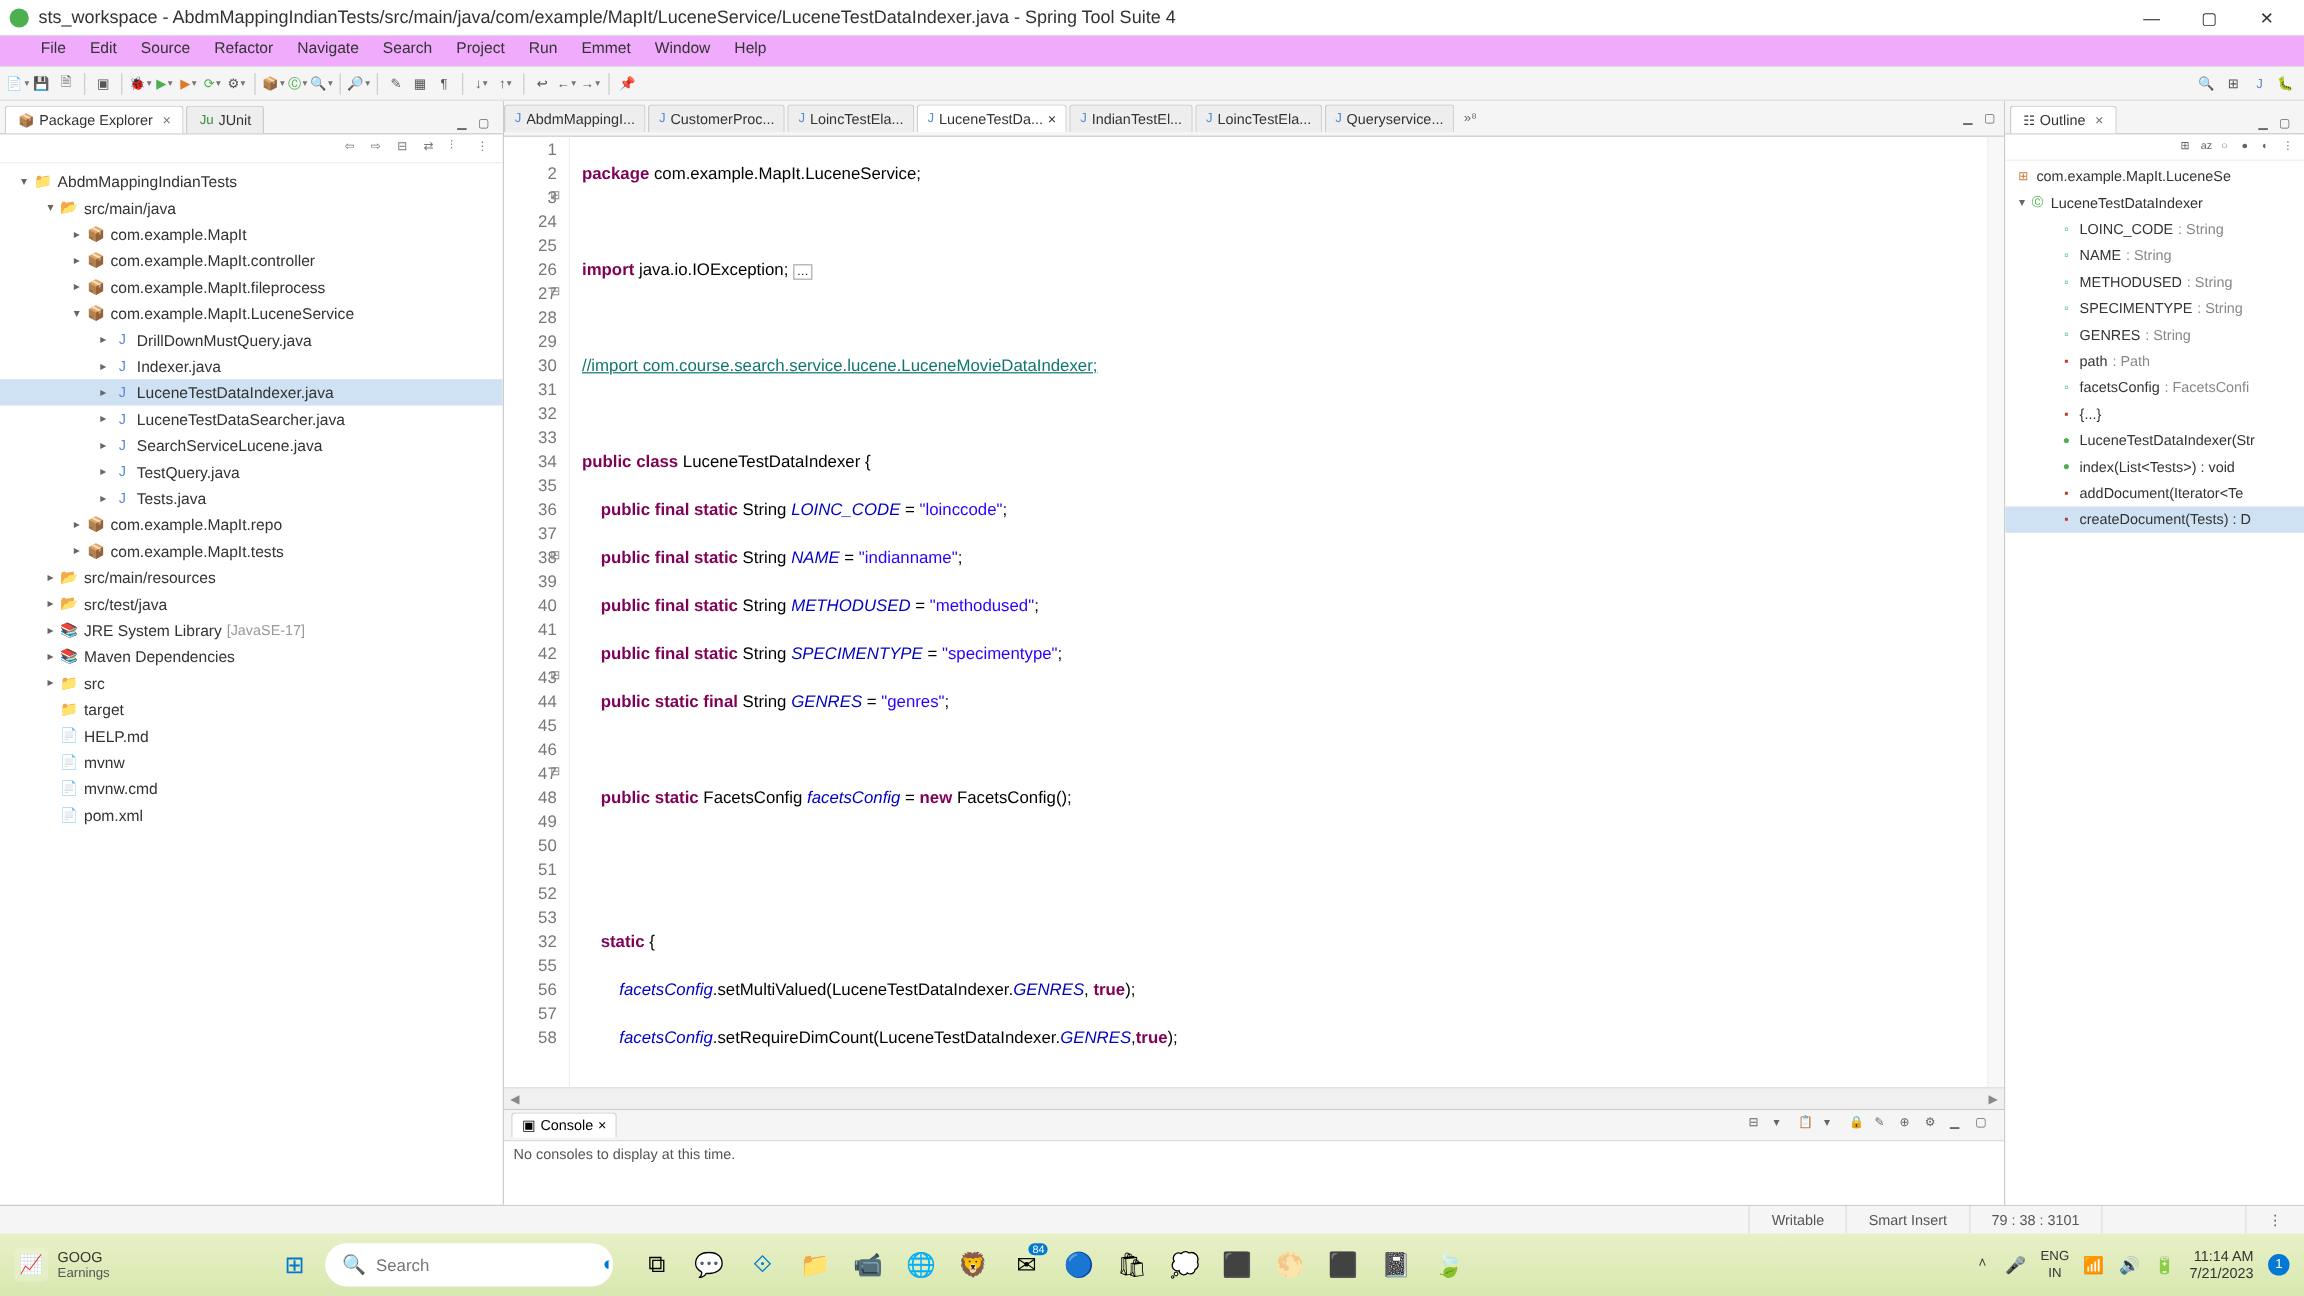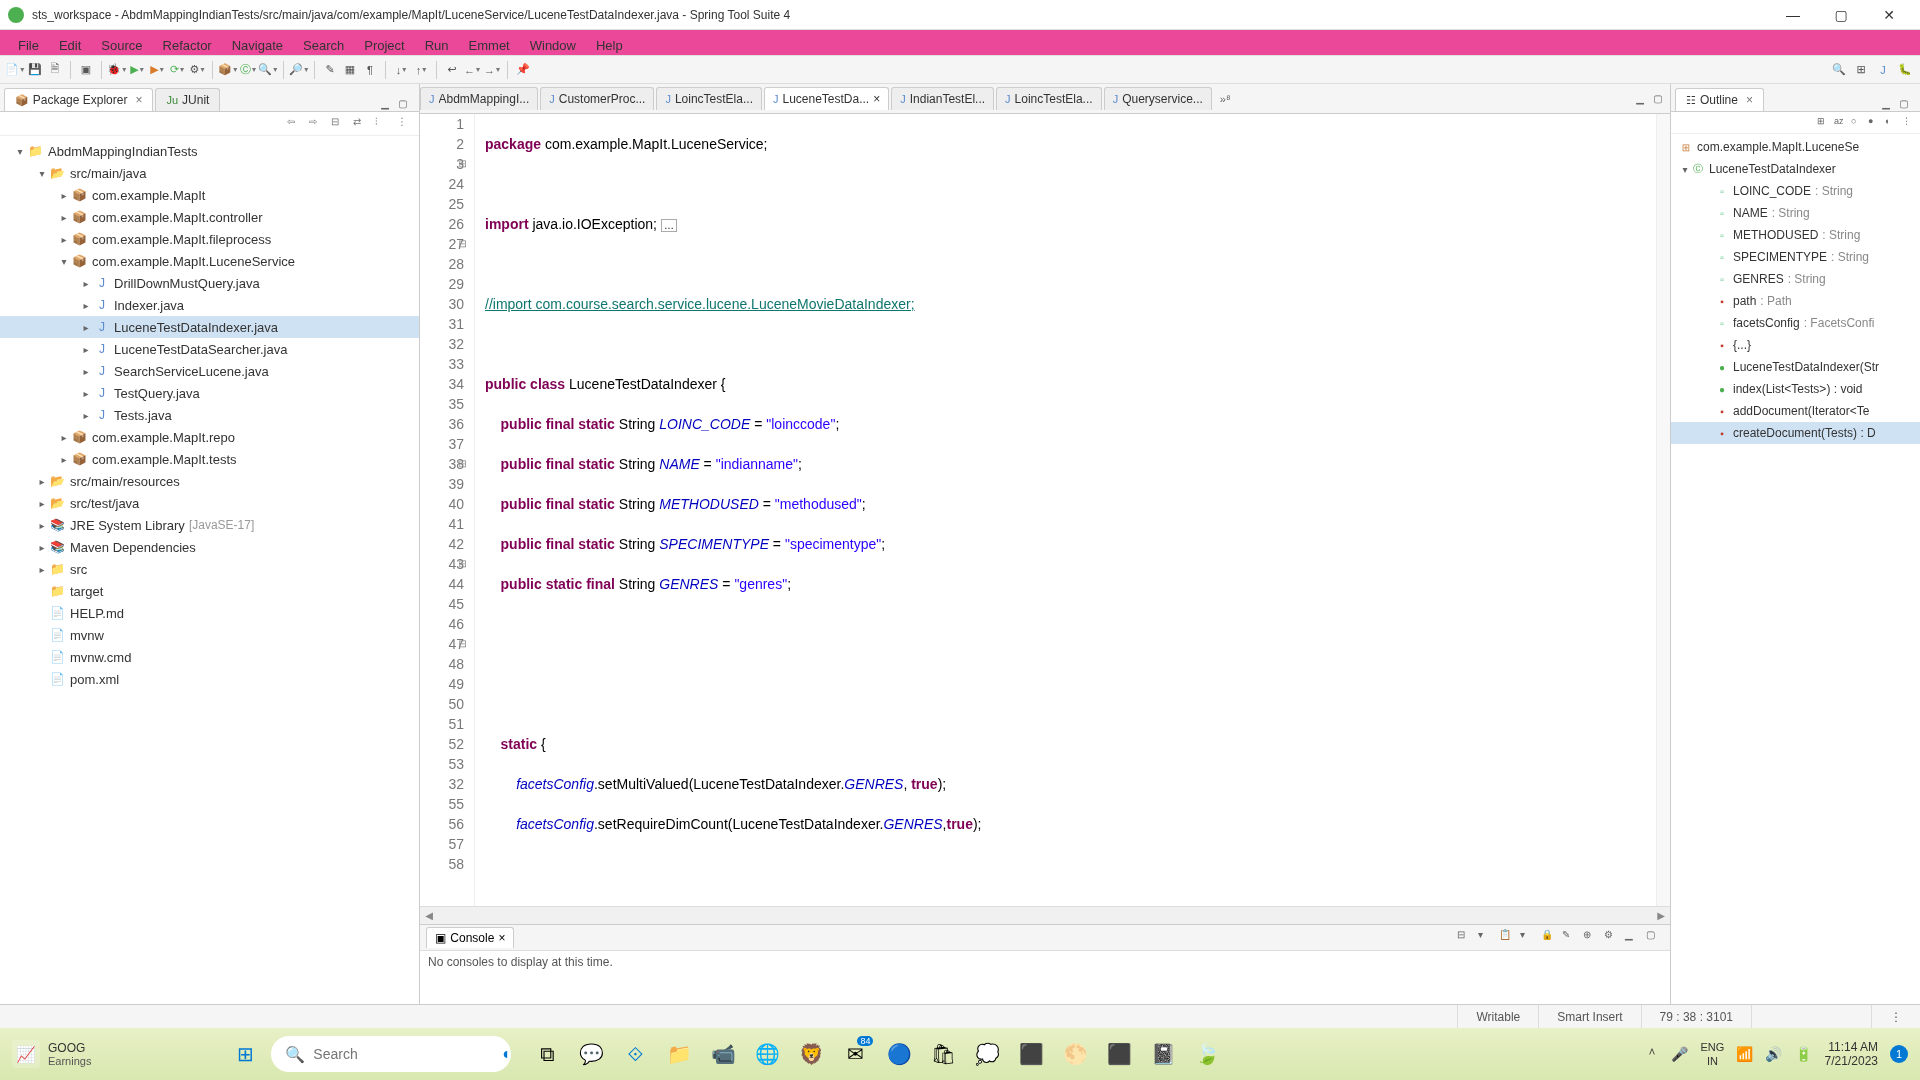"sts_workspace -" .titlebar .title { font-size: 12px -> 15px }
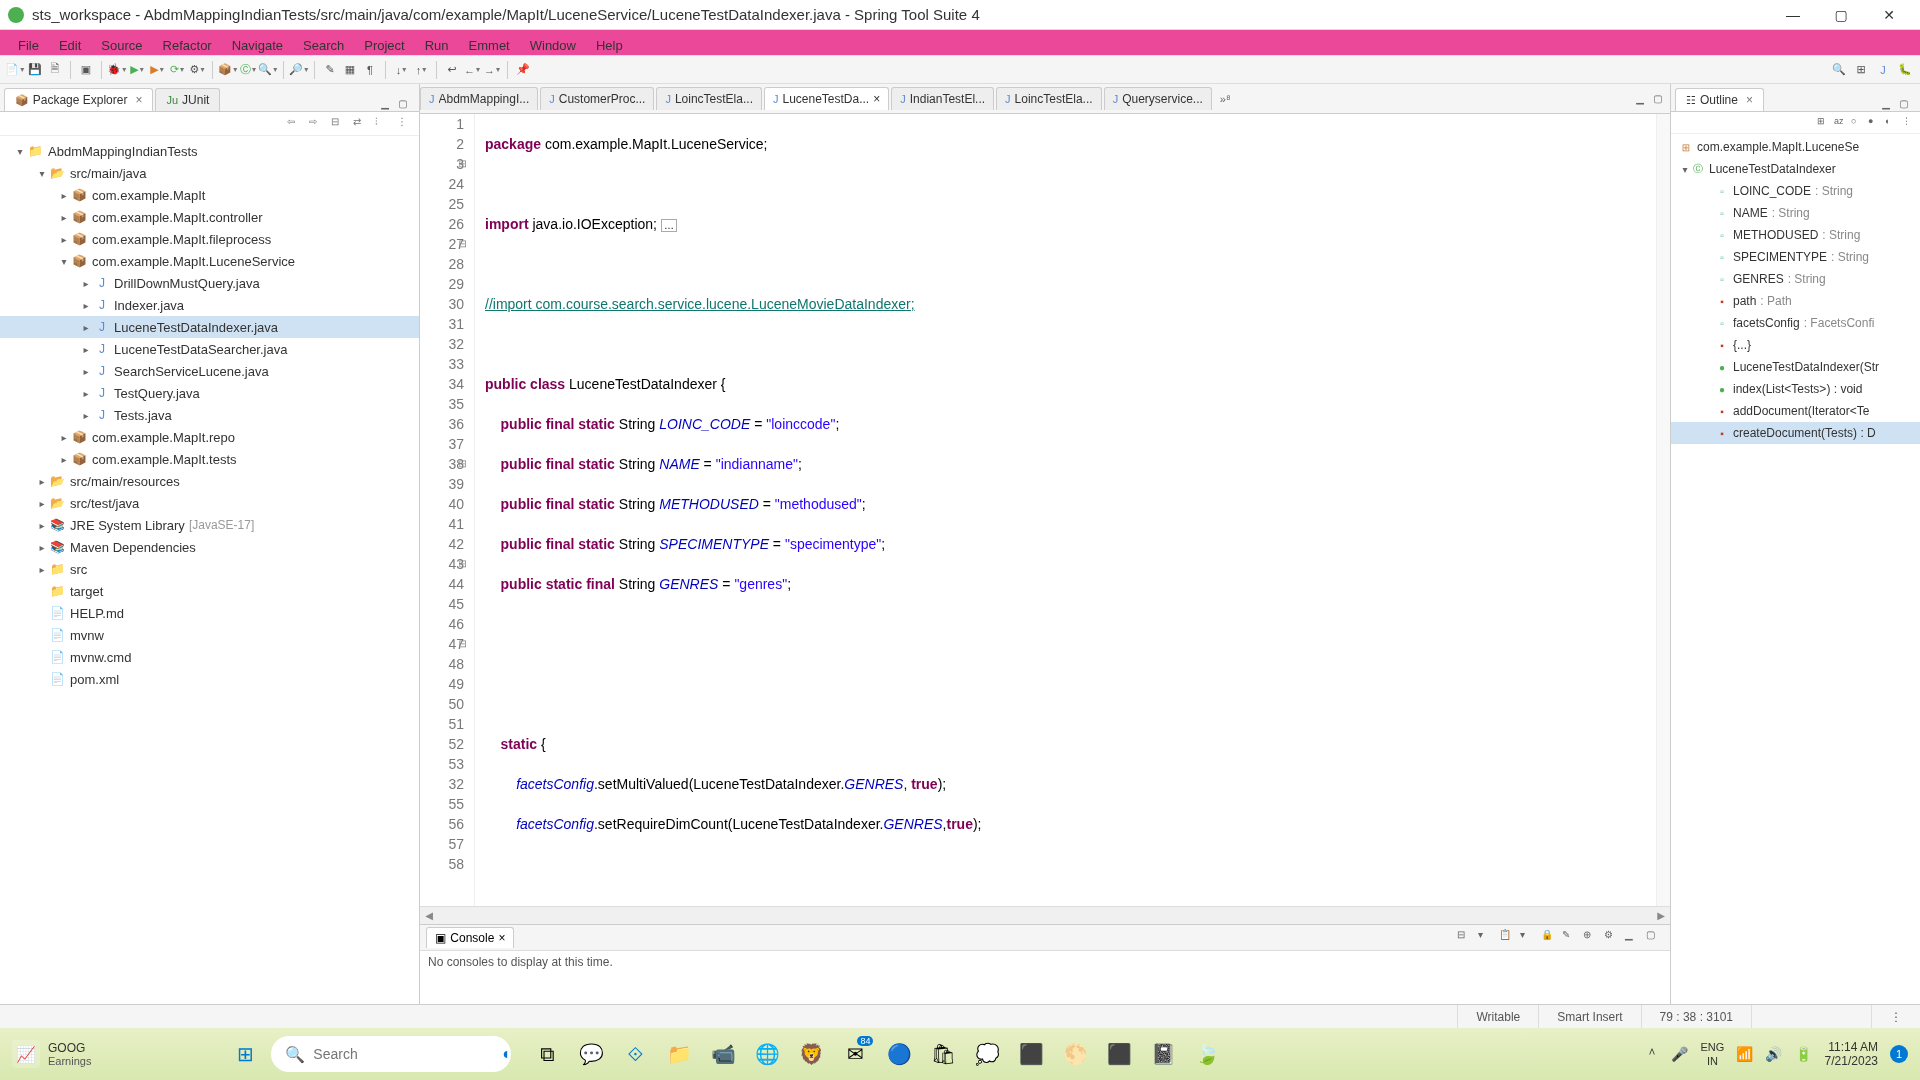"File" .menubar { align-items: flex-end -> flex-start; background: #ec4899 -> #f0abfc; padding: 0 8px -> 0 24px }
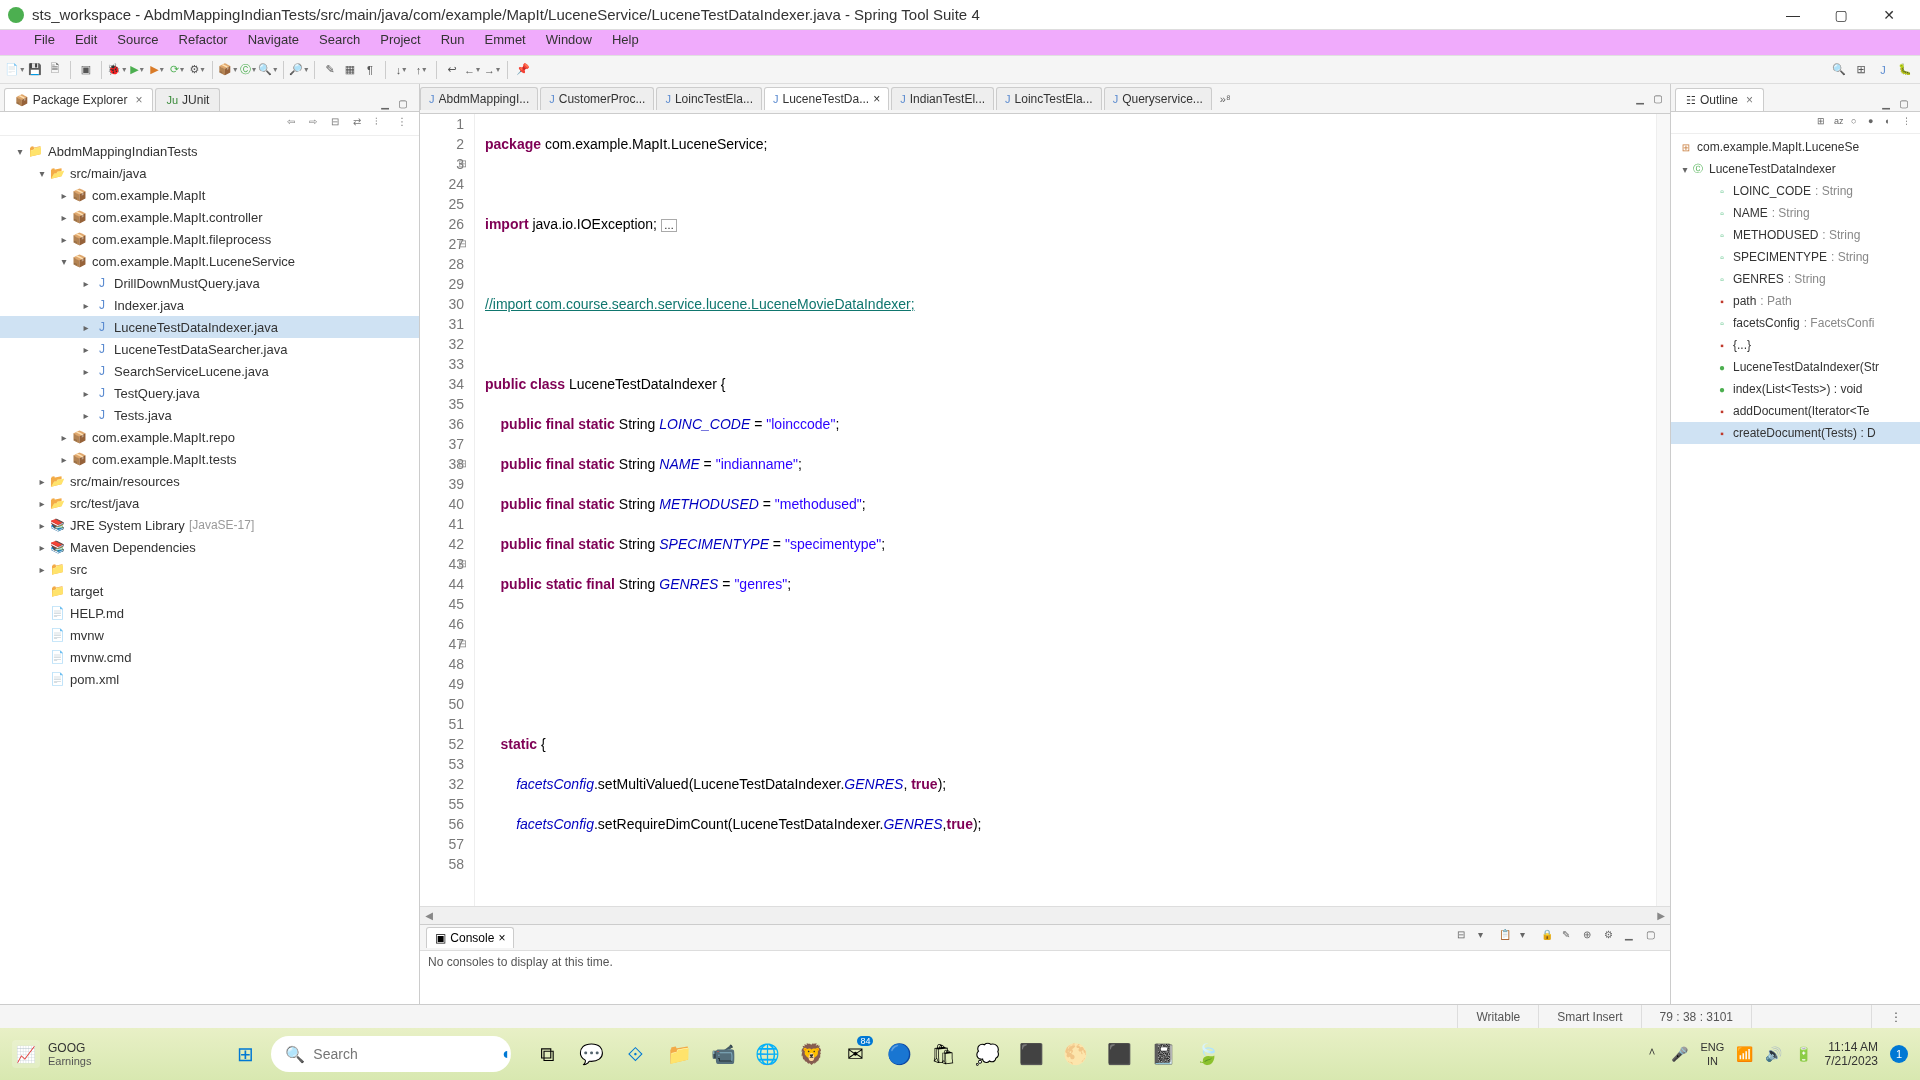"public static FacetsConfig facetsConfig" div.ln { html: none -> <div><span> public static</span><span> FacetsConfig </span><span>facetsConfig</span><span> = </span><span>new</span><span> FacetsConfig();</span></div> }
